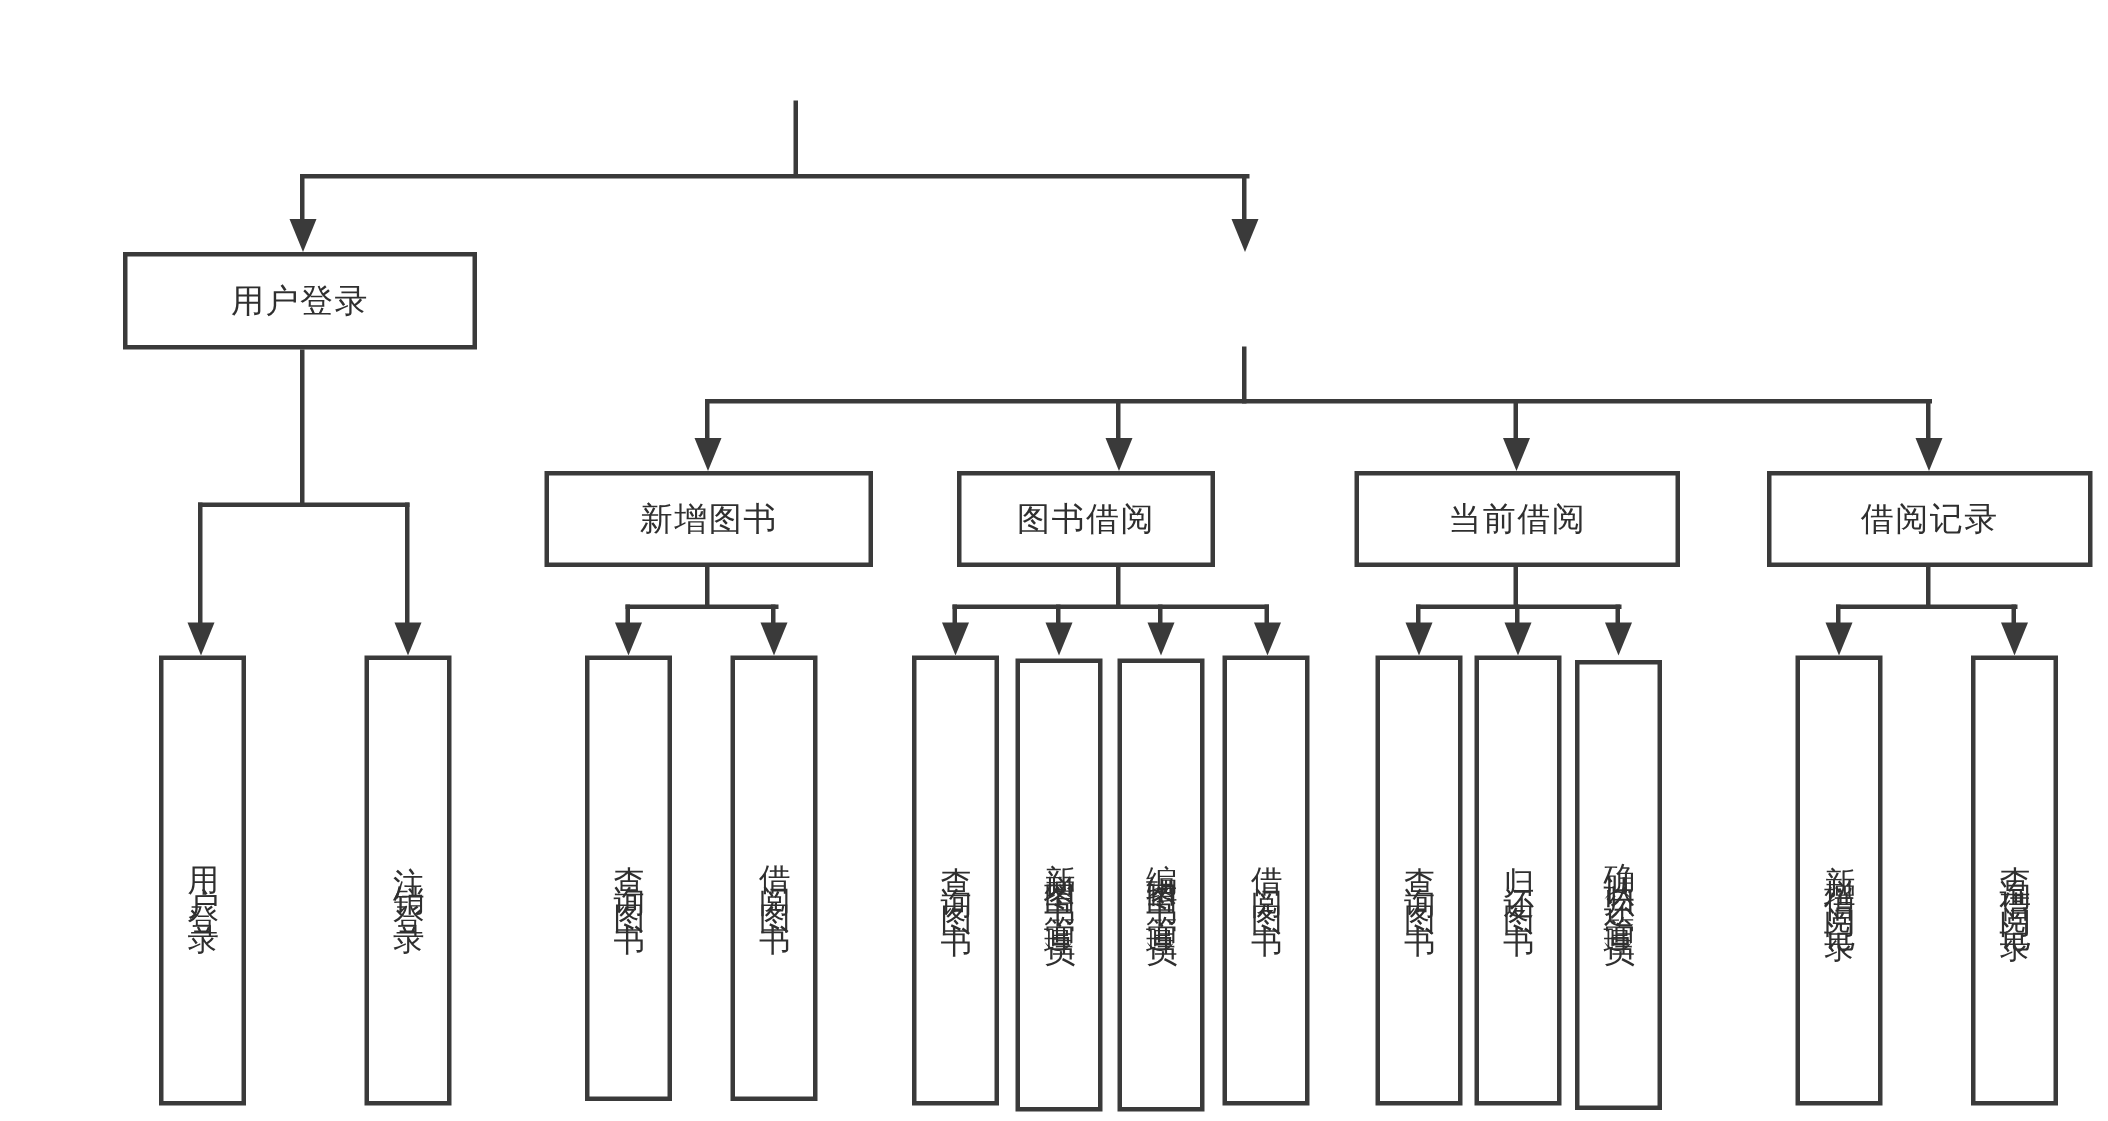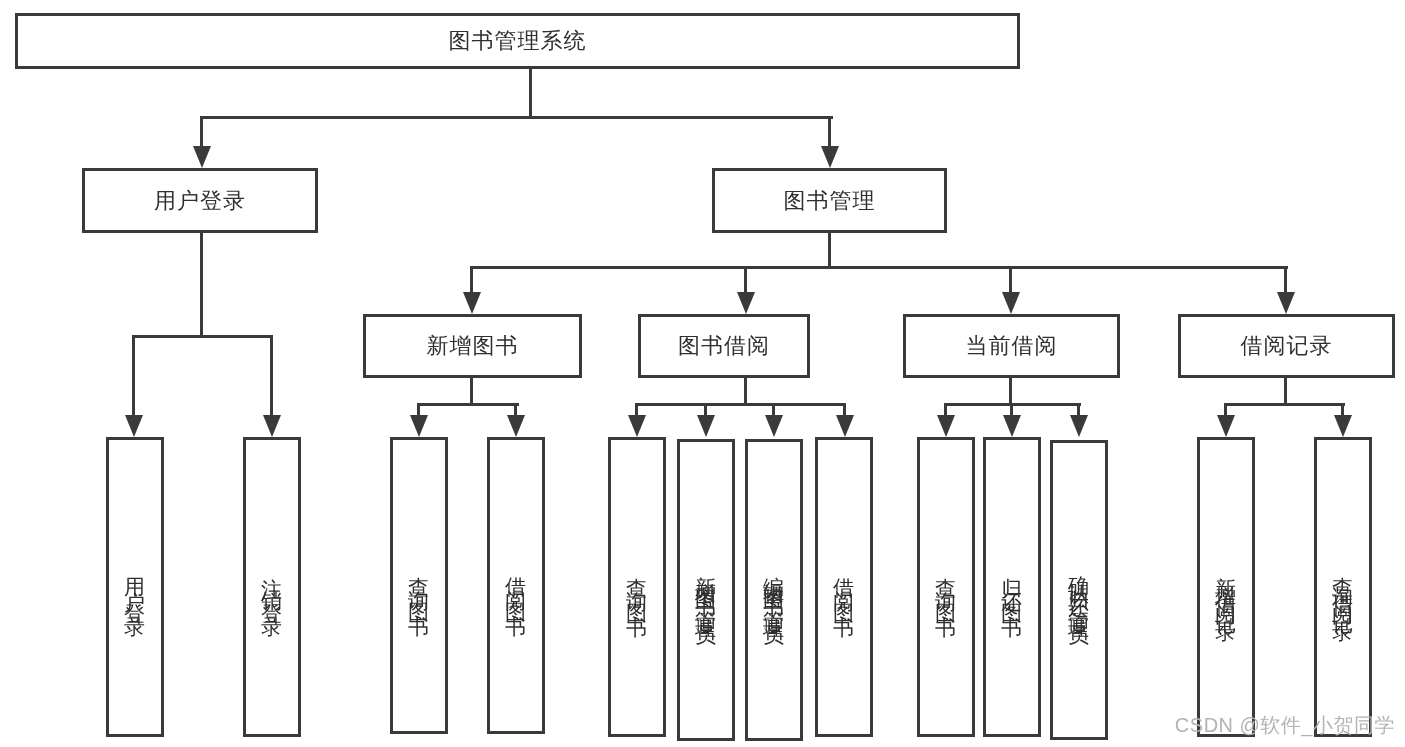"图书管理系统" div.box { html: <div> <span>图书管理系统</span> </div> -> none }
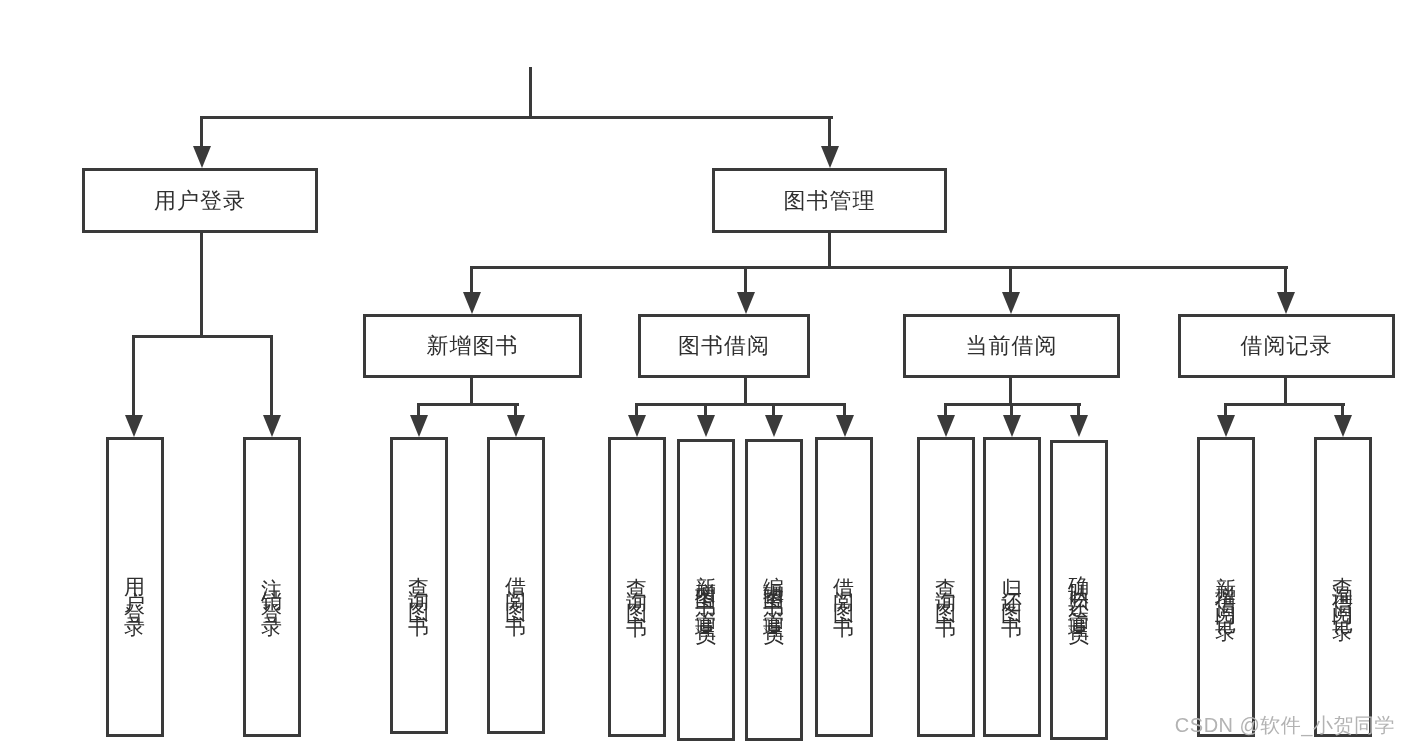"图书管理" div.box { html: <div> <span>图书管理</span> </div> -> none }
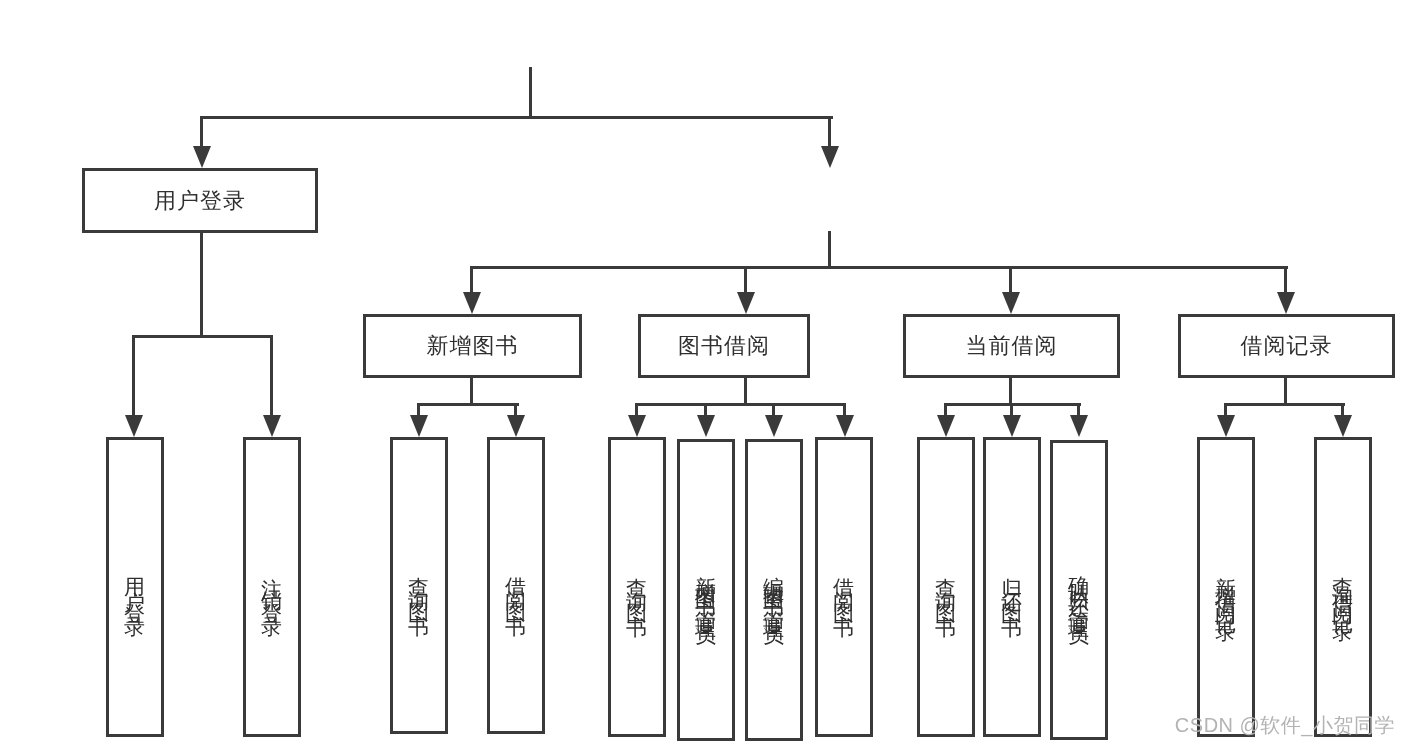"CSDN @软件_小贺同学" div { html: <div>CSDN @软件_小贺同学</div> -> none }
